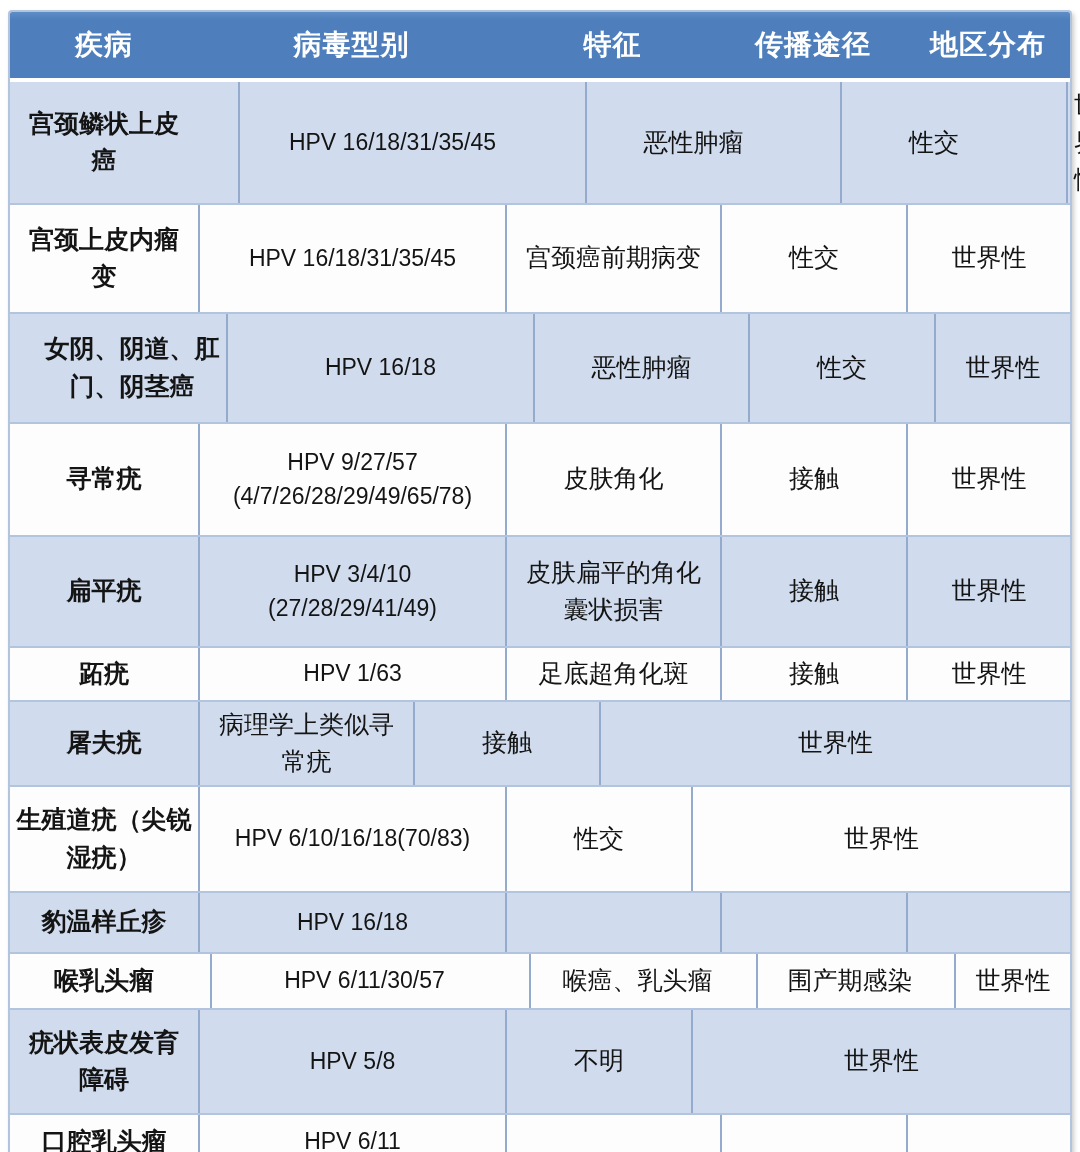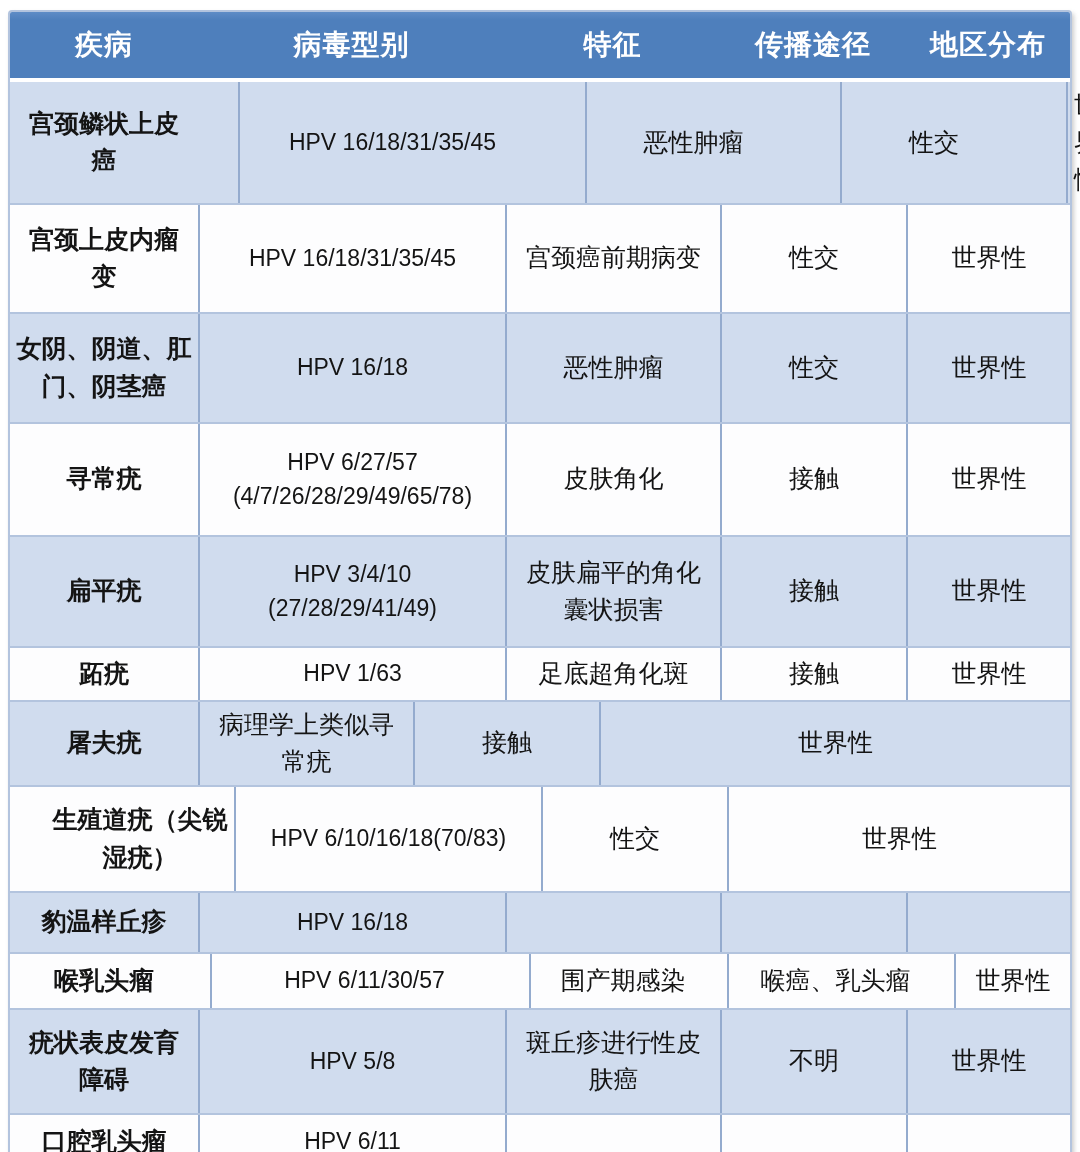"女阴、阴道、肛" div.row { padding-left: none -> 28px }
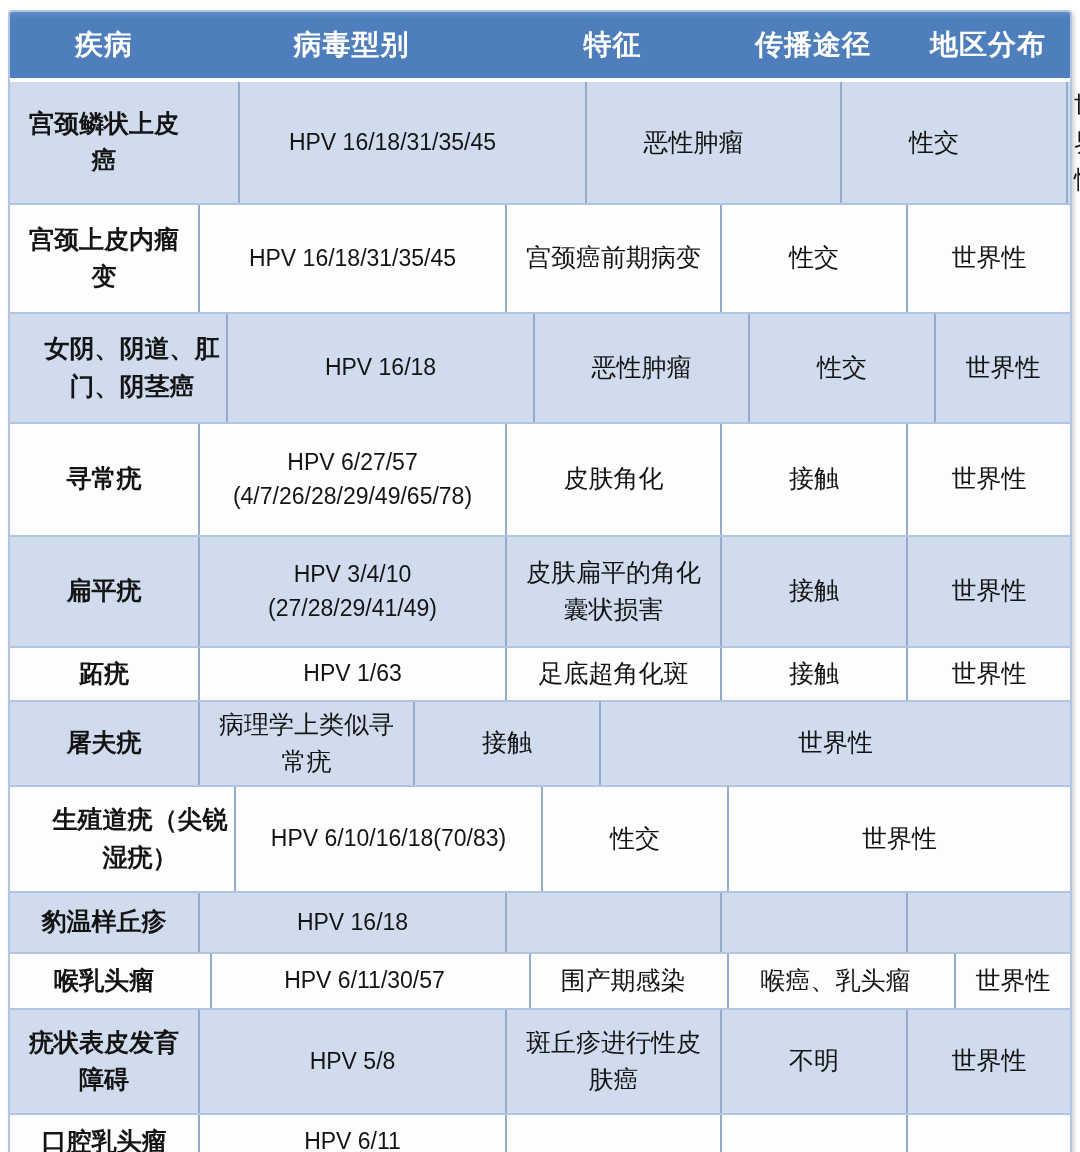"HPV 6/27/57" div.cell { text: 6/27/57 -> 9/27/57 }
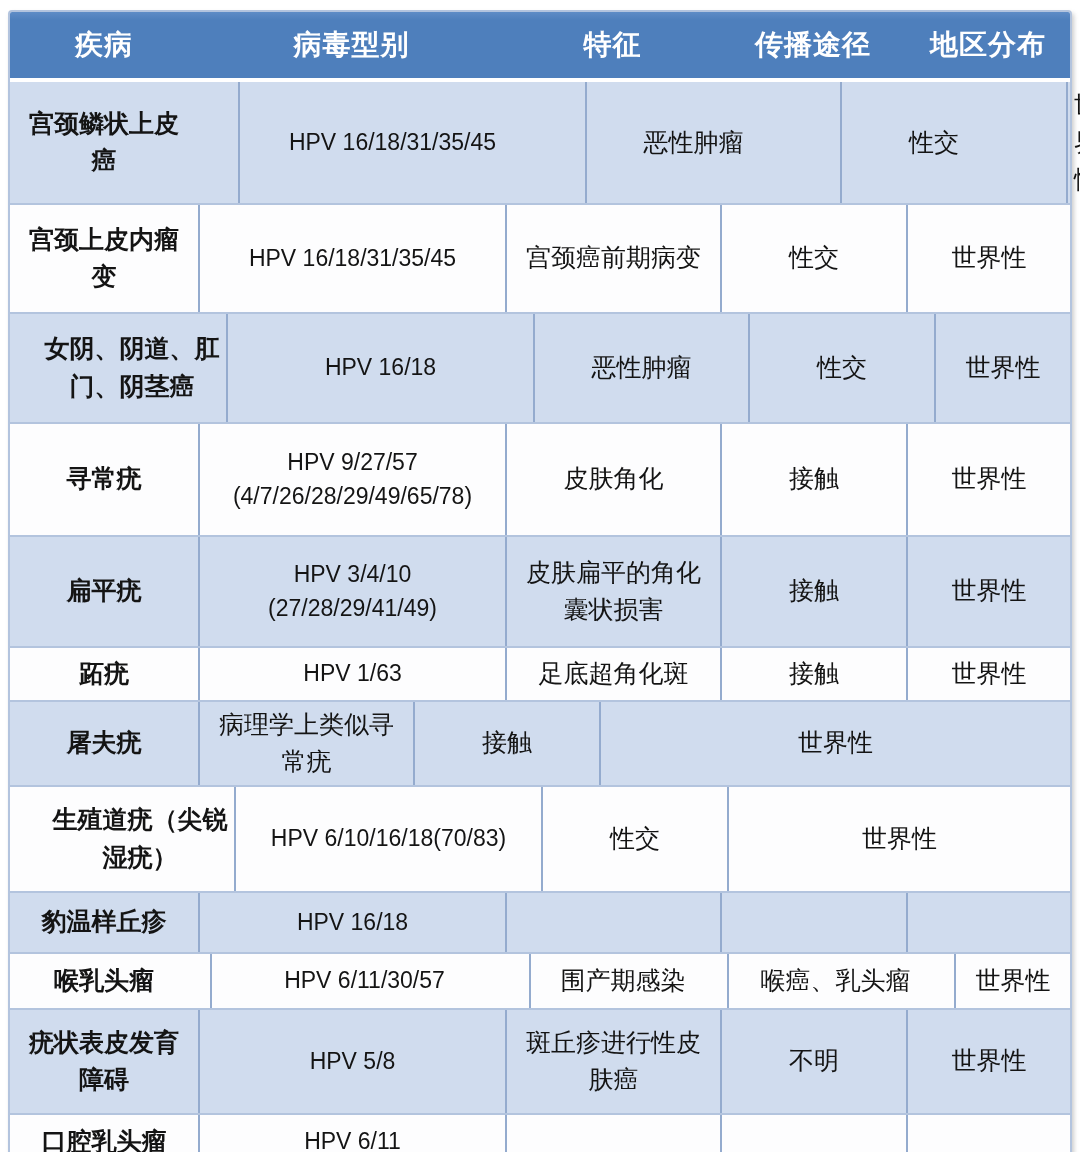"生殖道疣（尖锐" div.row { padding-left: 36px -> none }
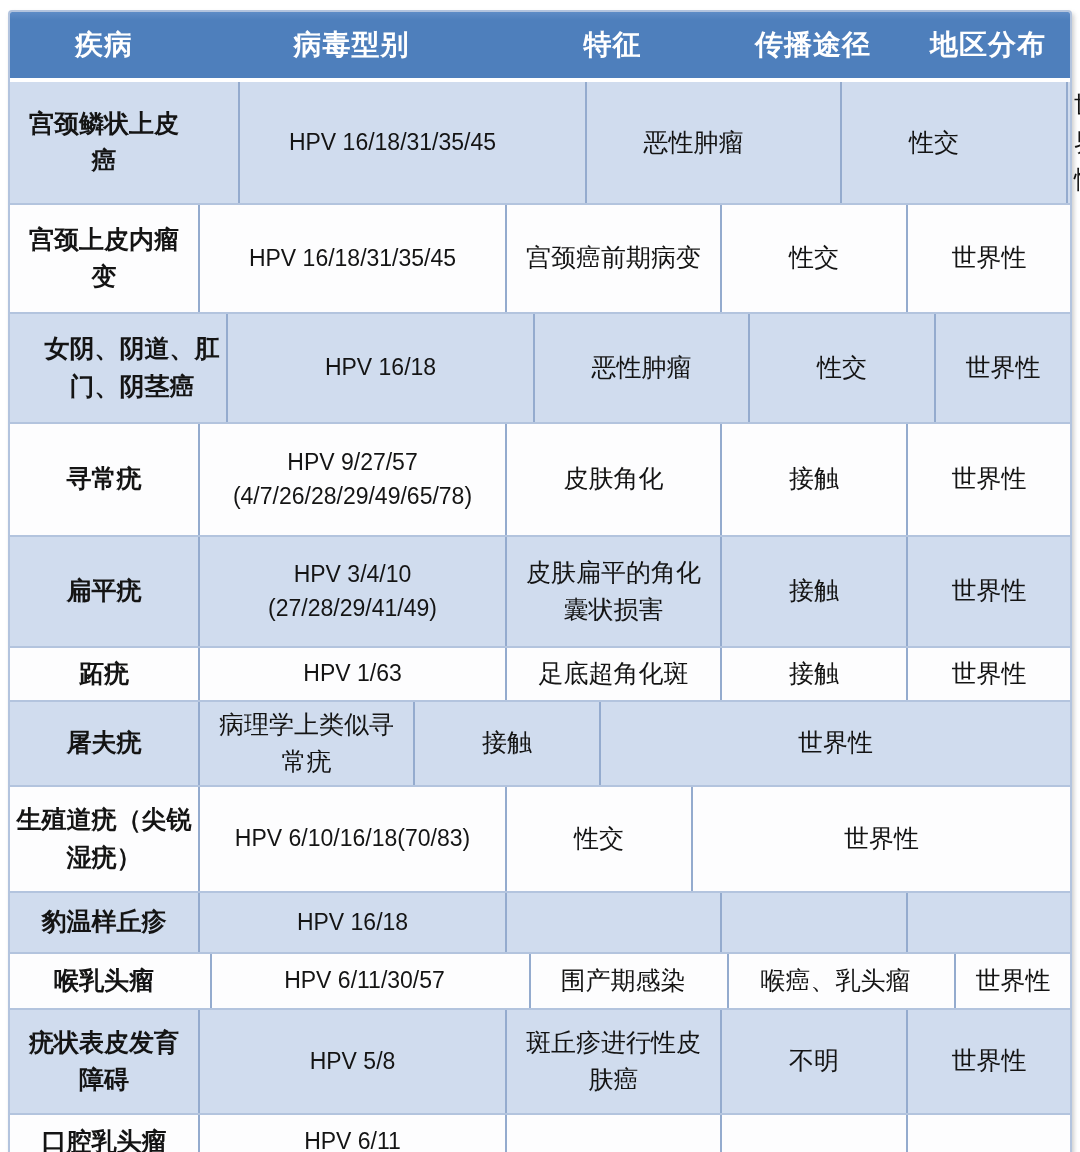"围产期感染" div.cell { order: before "喉癌、乳头瘤" -> after "喉癌、乳头瘤" }
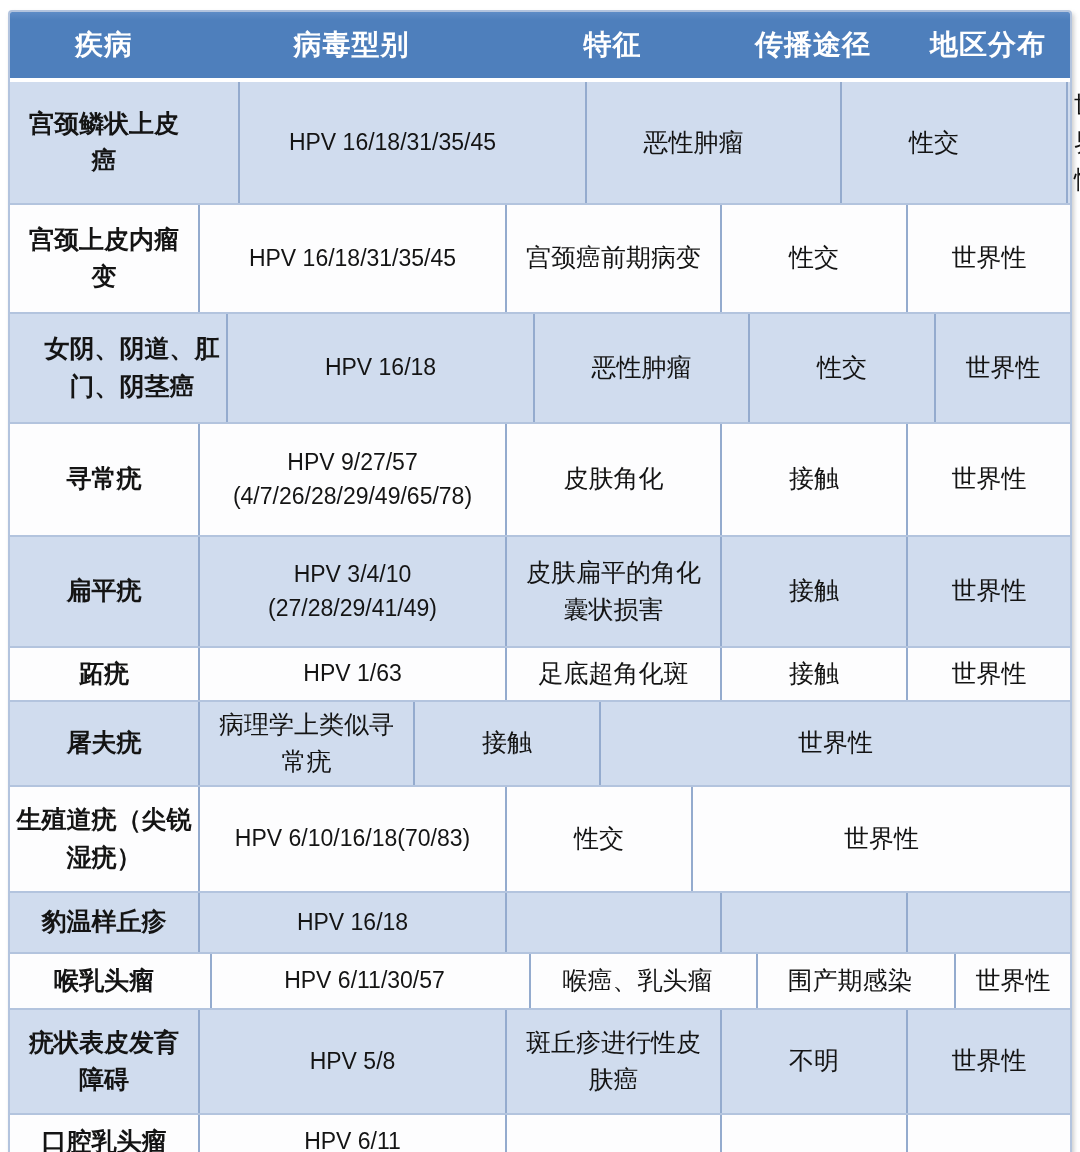"斑丘疹进行性皮" div.cell { html: <div>斑丘疹进行性皮 肤癌</div> -> none }
